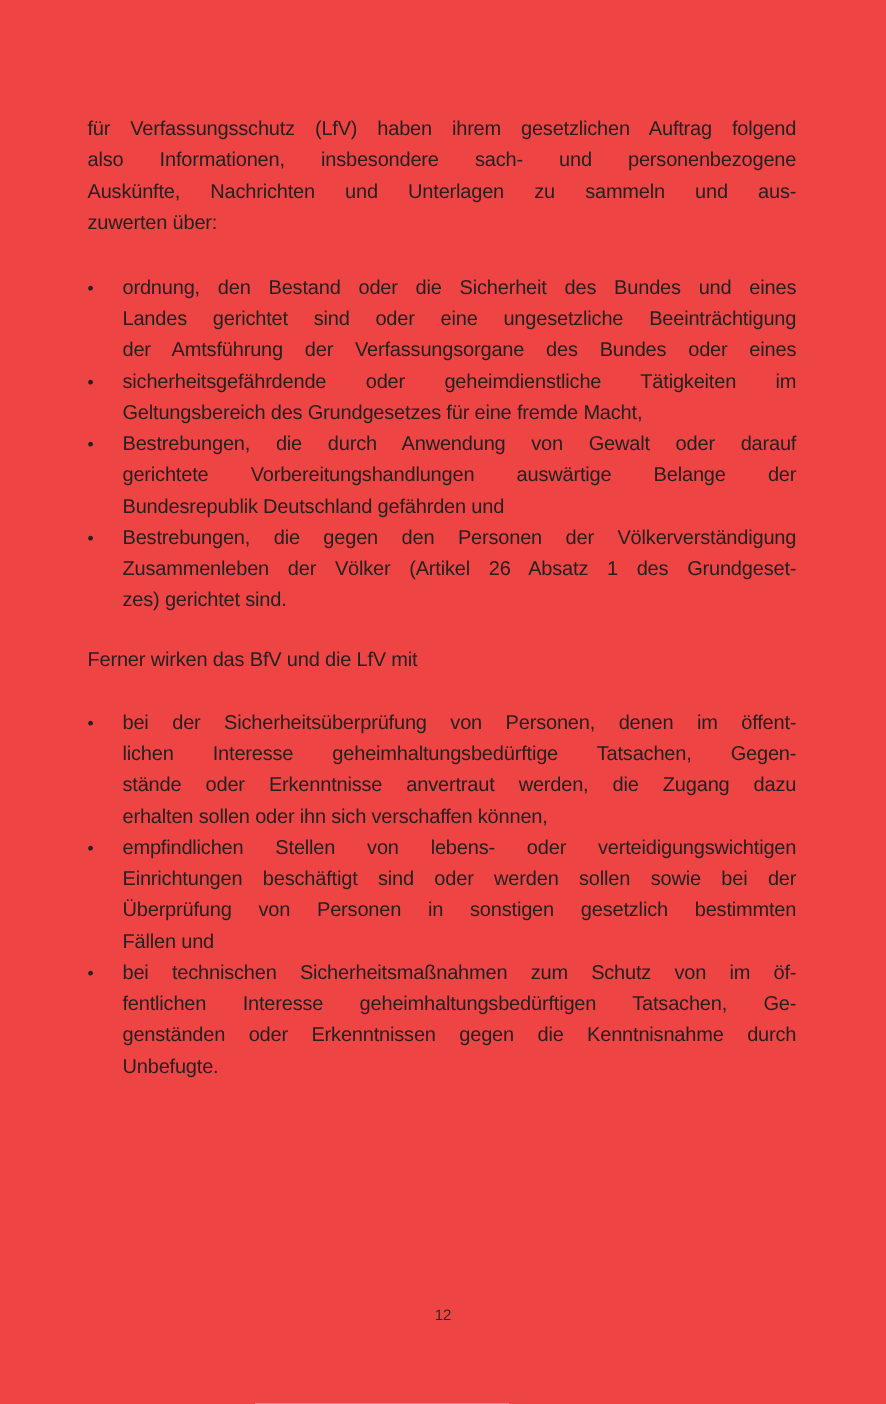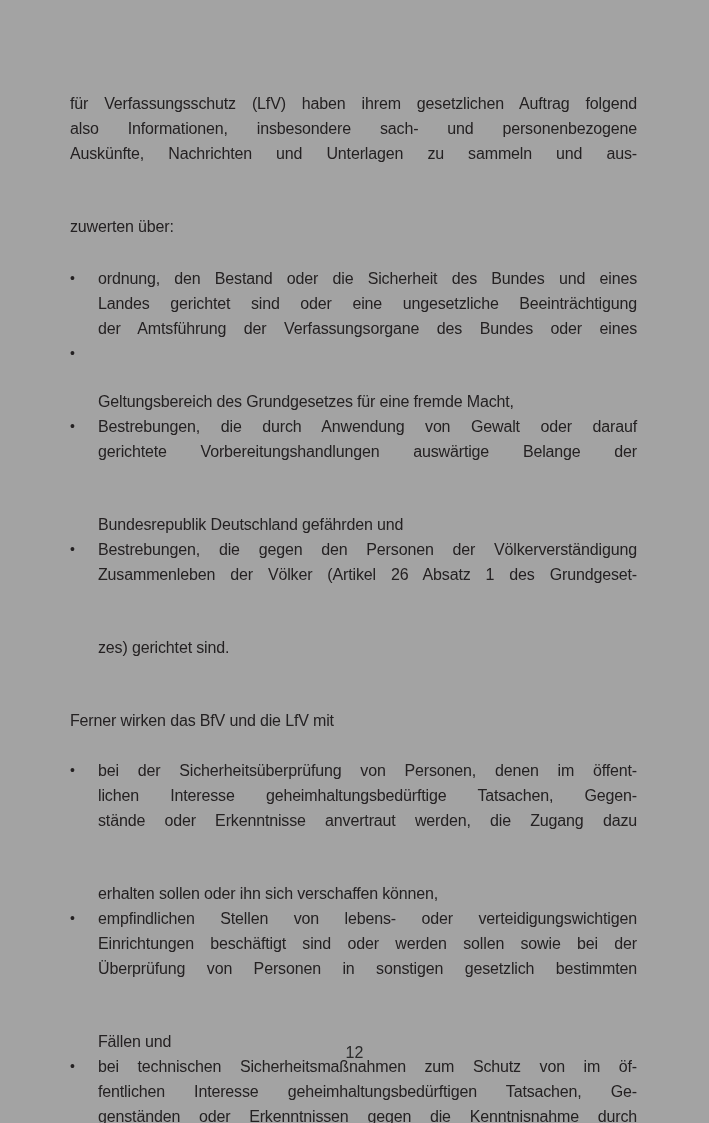"für Verfassungsschutz (LfV) haben ihrem" .page { background: #a3a3a3 -> #ef4444 }
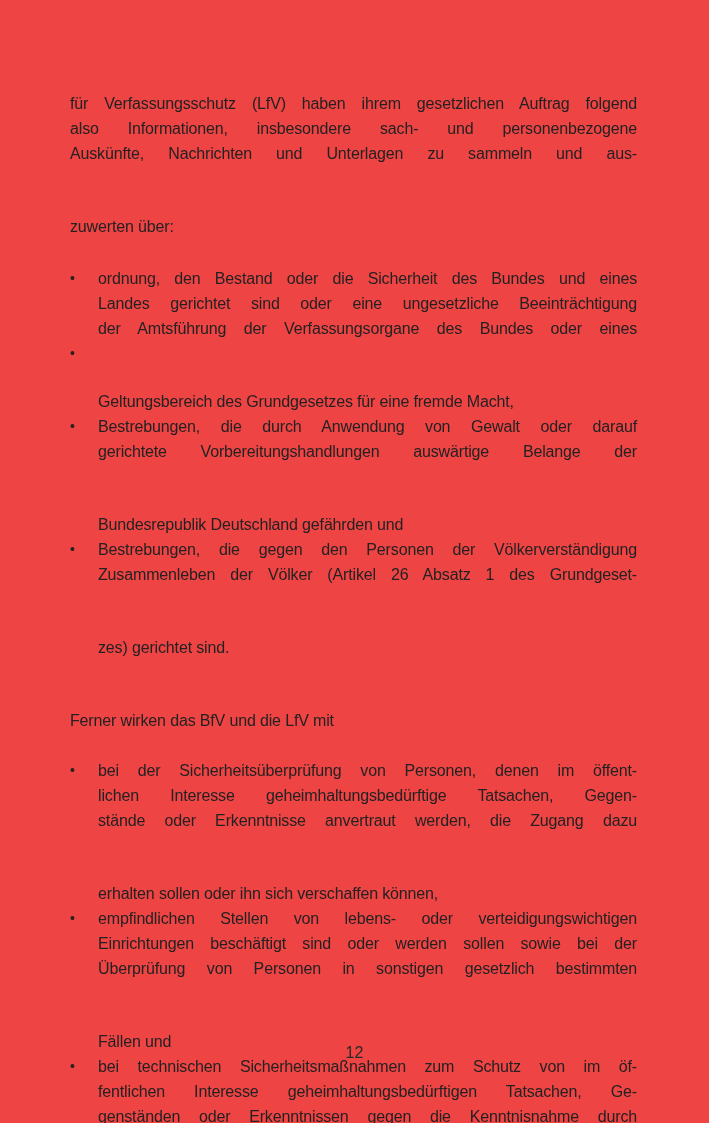"zuwerten über:" .line.last { margin-top: 48px -> none }
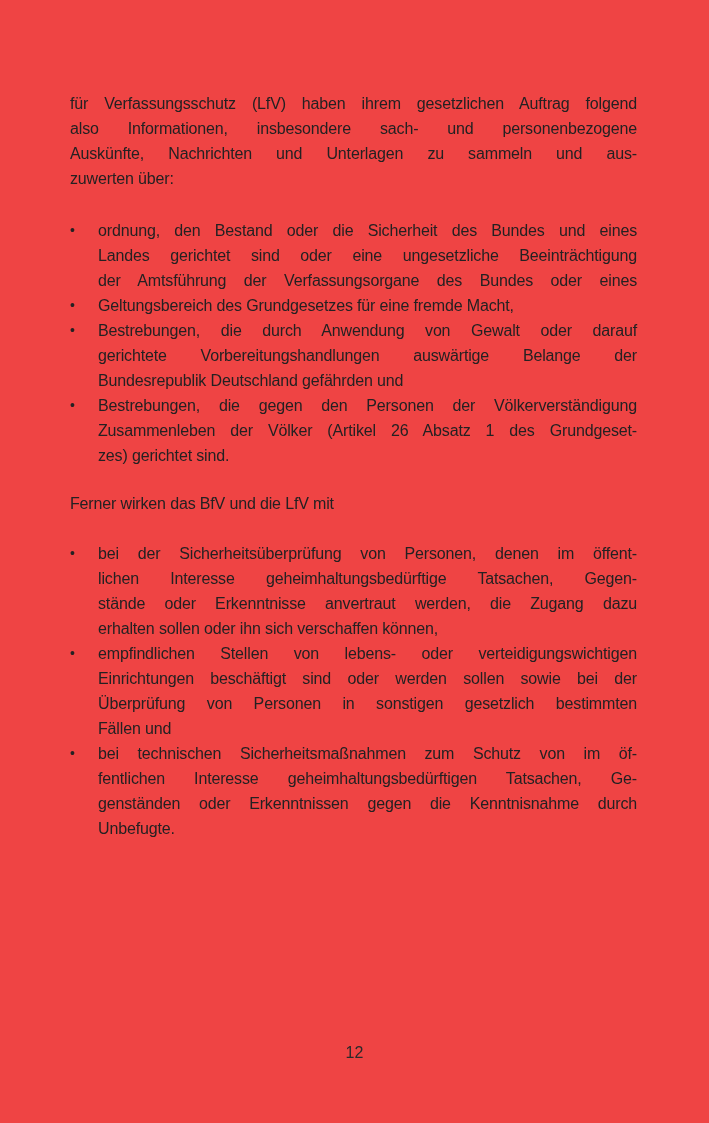"sicherheitsgefährdende oder" div.line { html: none -> <div>sicherheitsgefährdende oder geheimdienstliche Tätigkeiten im</div> }
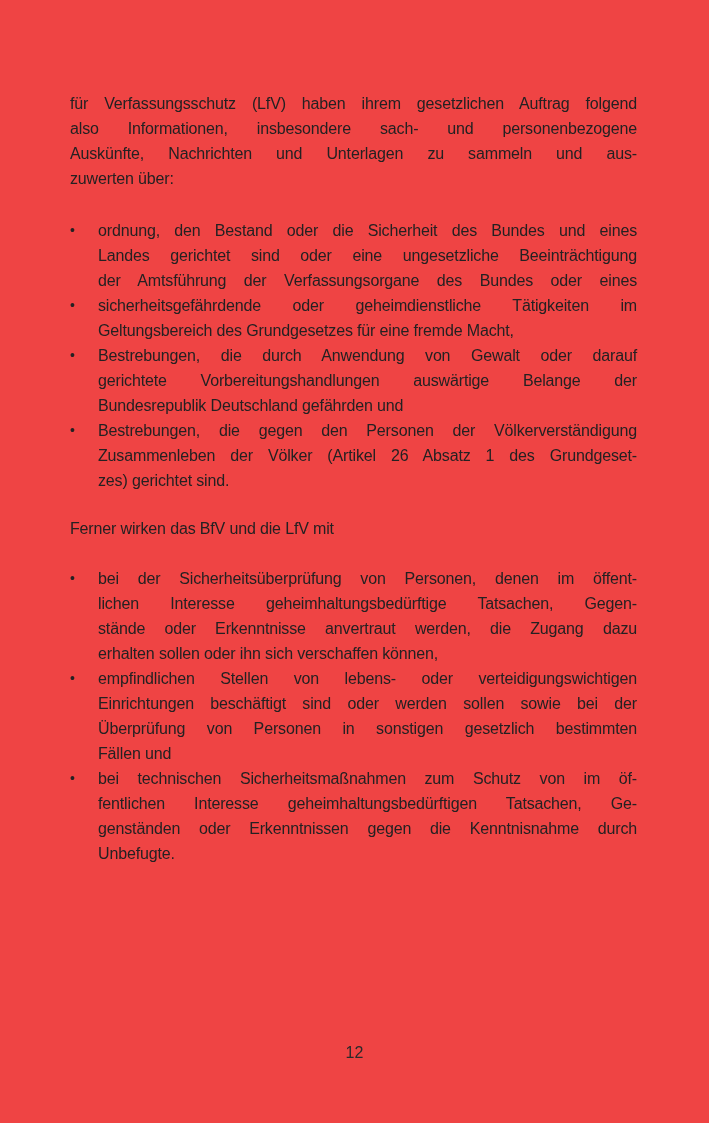"12" .page-number { font-size: 16px -> 12px }
